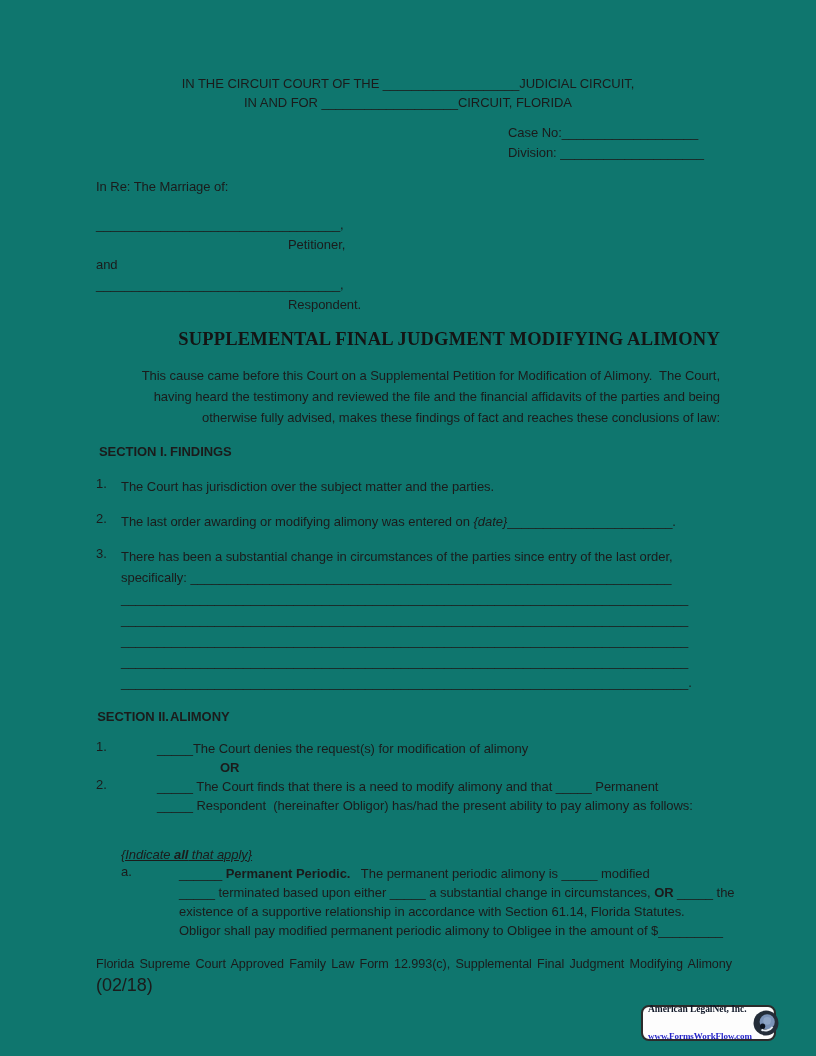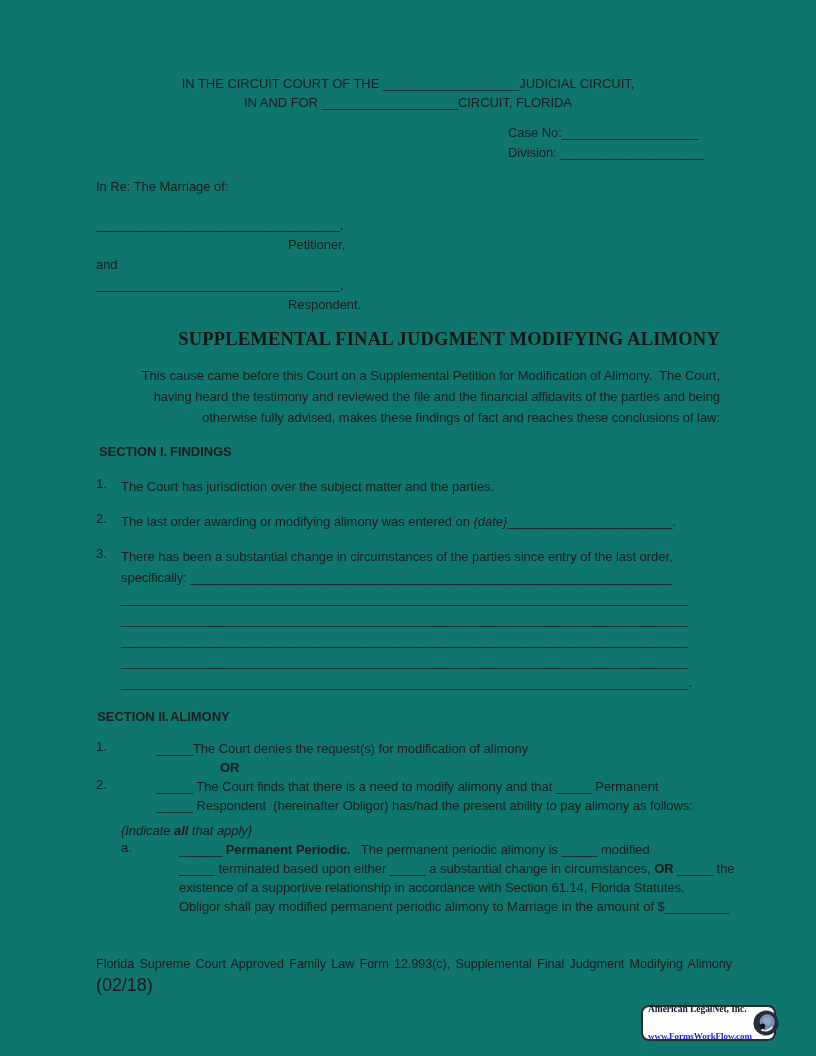"{Indicate all that apply}" .indicate { margin-top: 6px -> 30px; text-decoration: none -> underline }
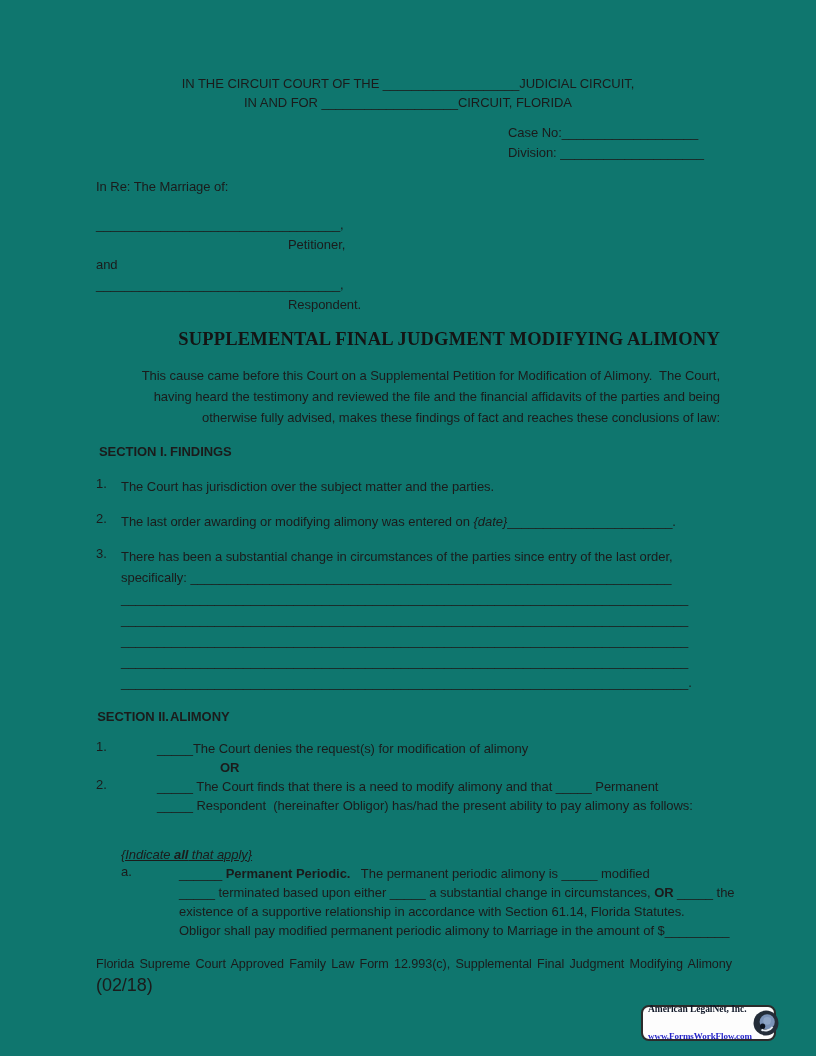"Obligor shall pay modified permanent" span { text: Marriage -> Obligee }
